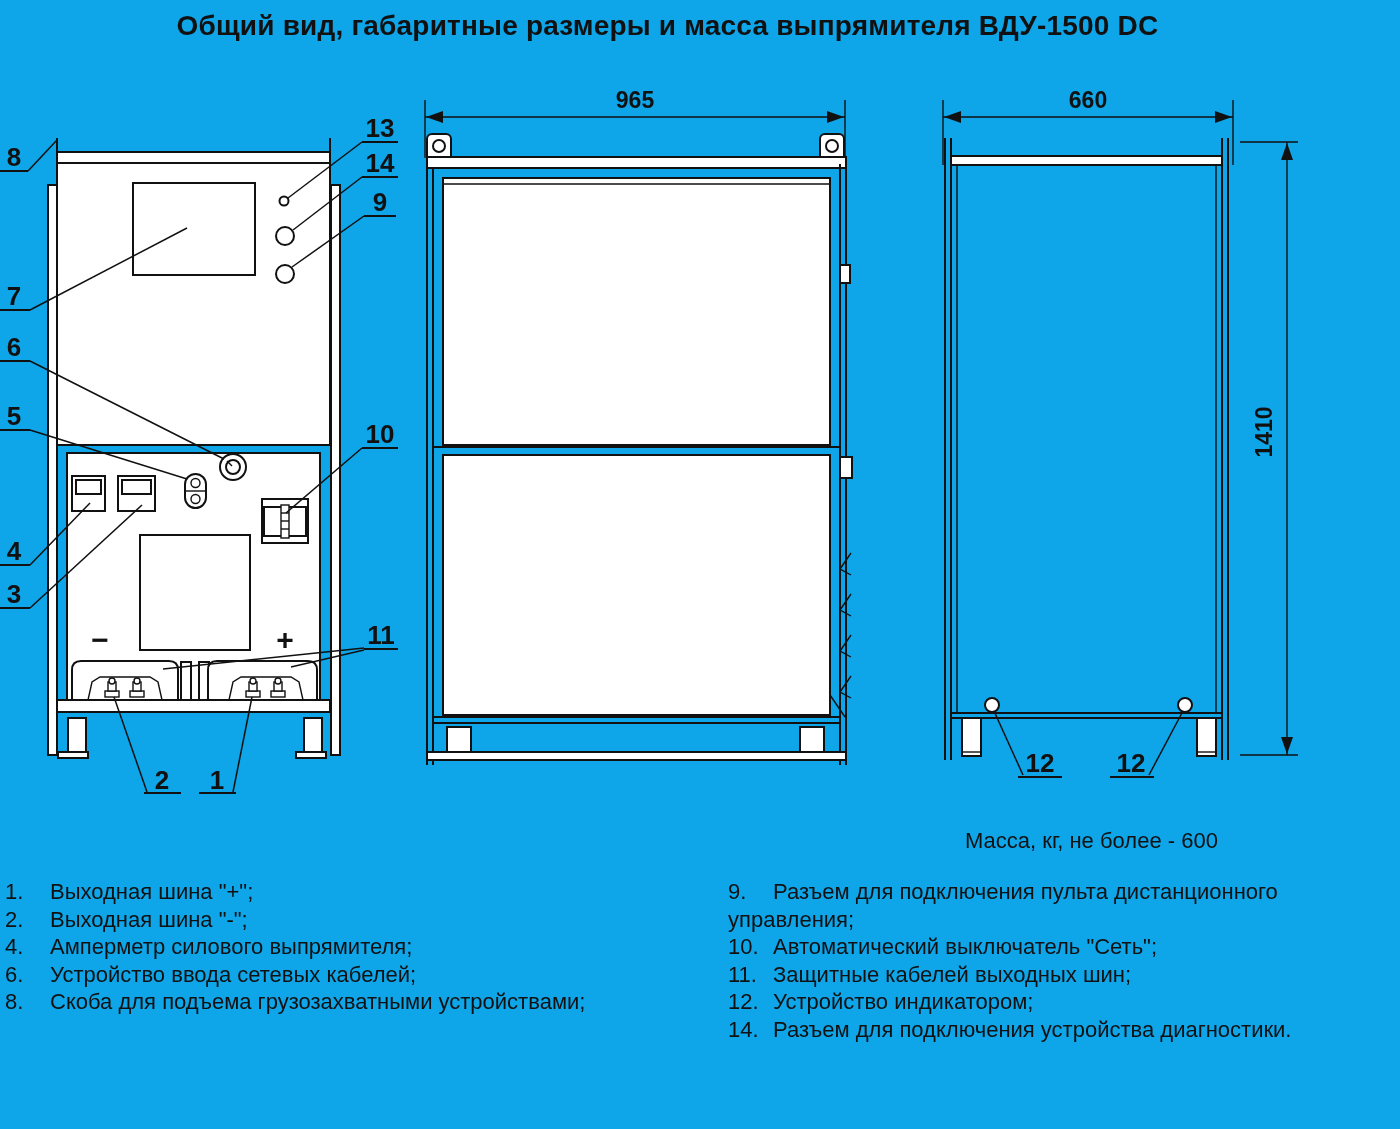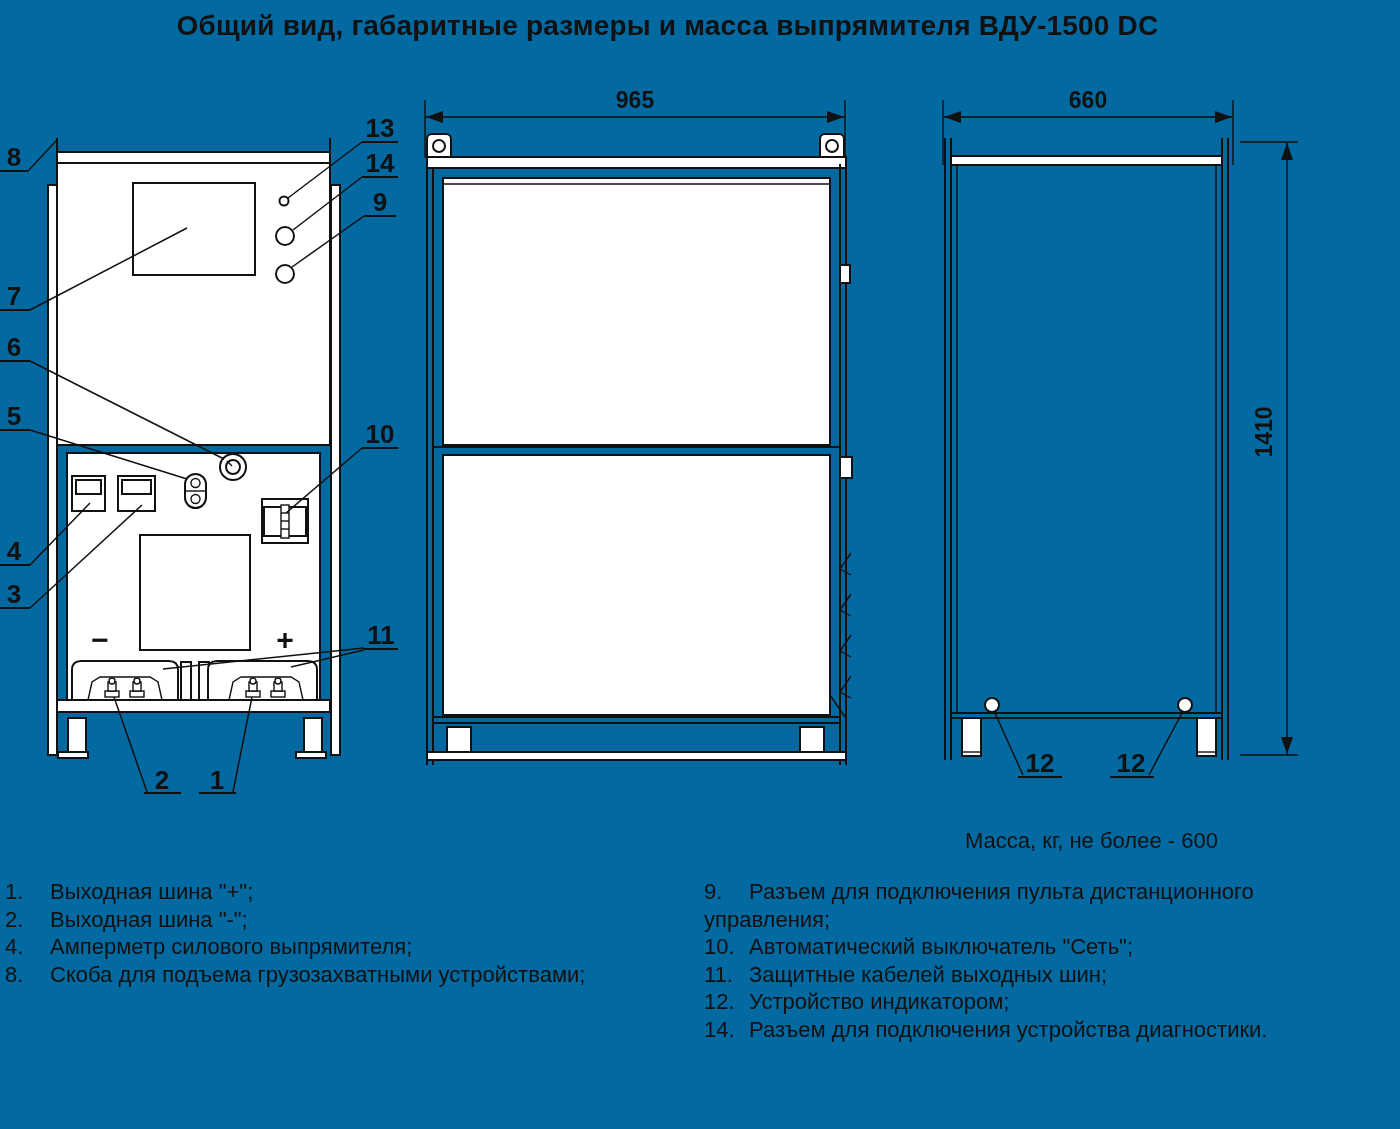"Общий вид, габаритные размеры и" .page { background: #0369a1 -> #0ea5e9 }
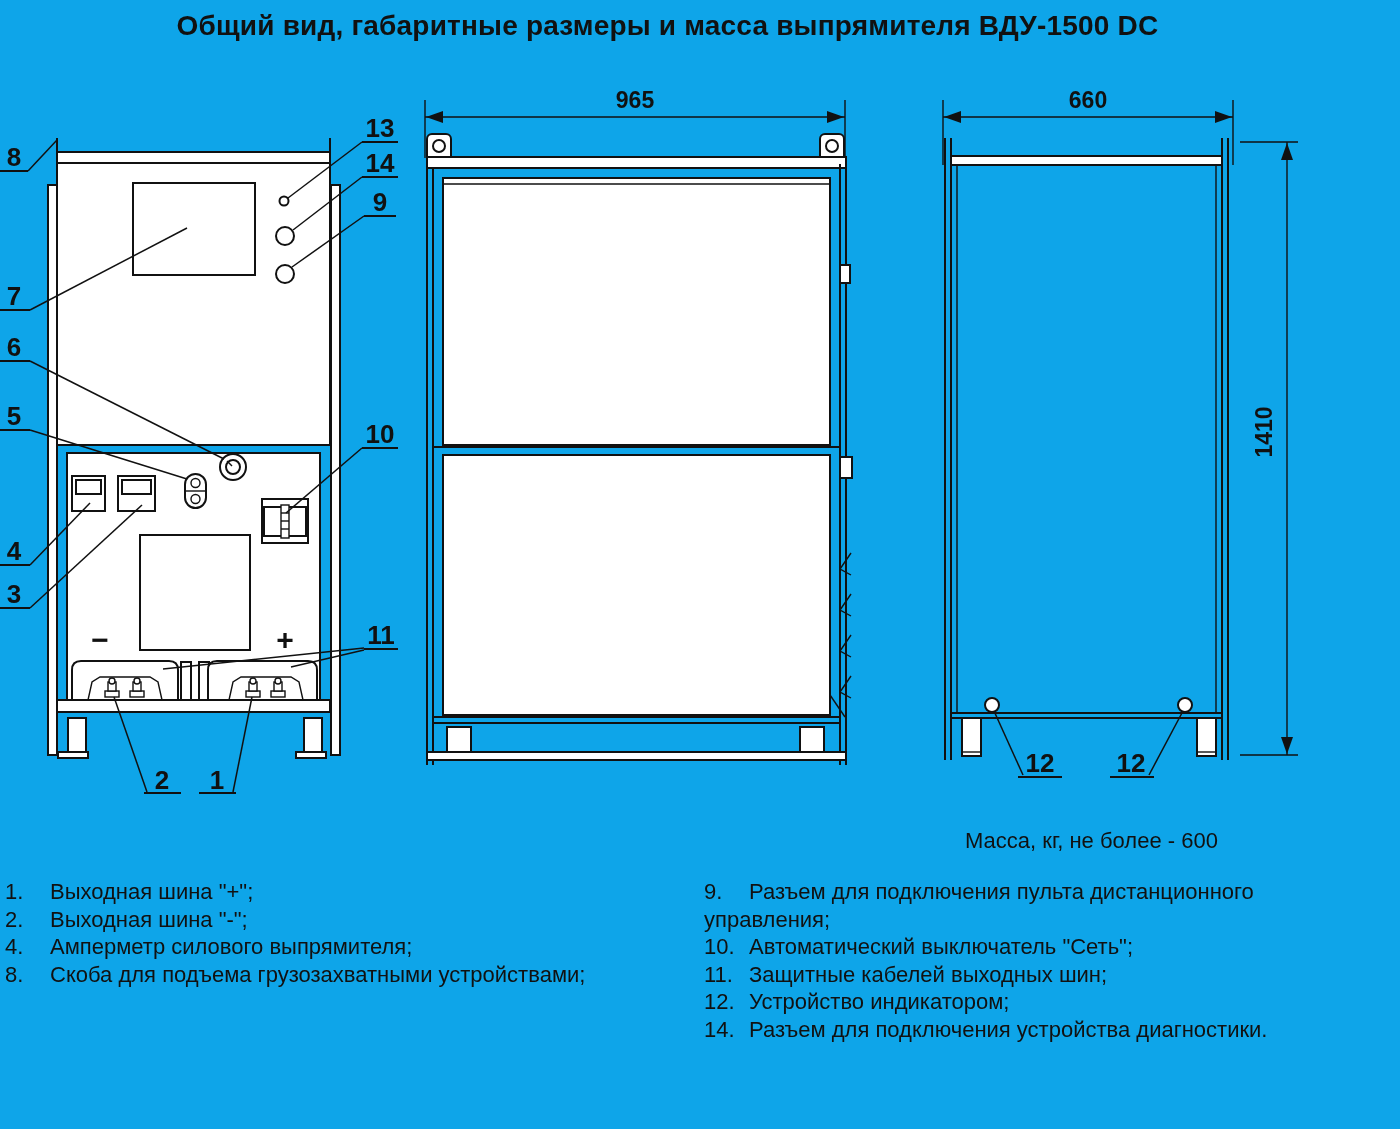"9. Разъем для подключения пульта" .legend-right { left: 704px -> 728px }
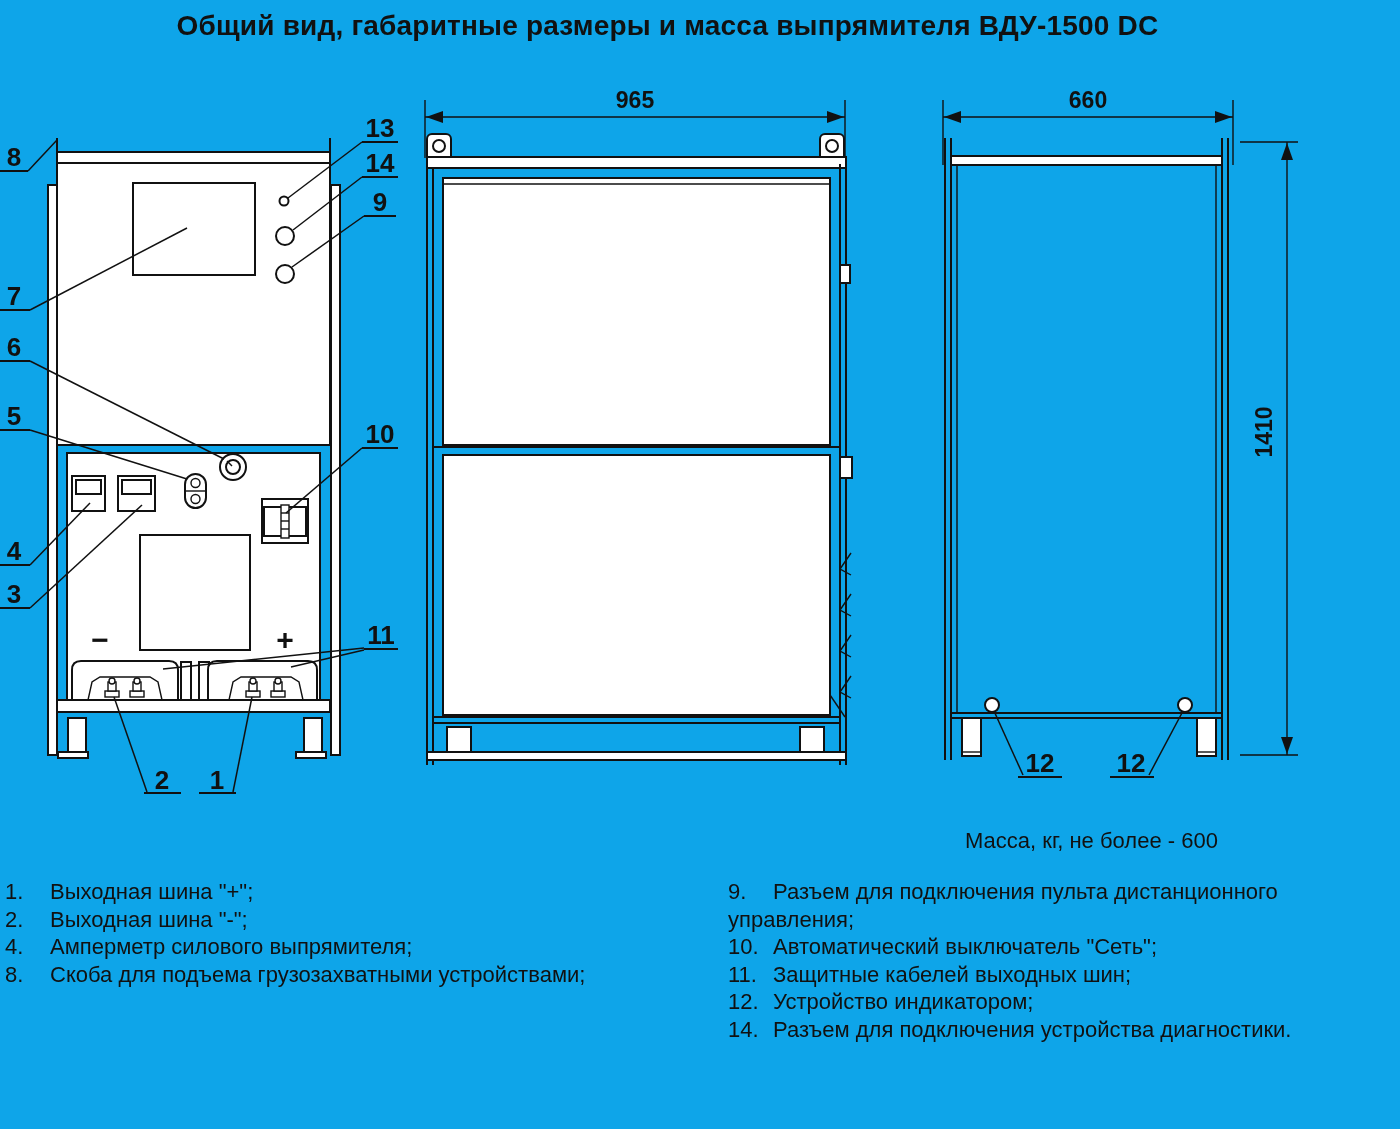"6. Устройство ввода сетевых кабелей;" p.lg-item { html: none -> <p><span>6.</span><span>Устройство ввода сетевых кабелей;</span></p> }
